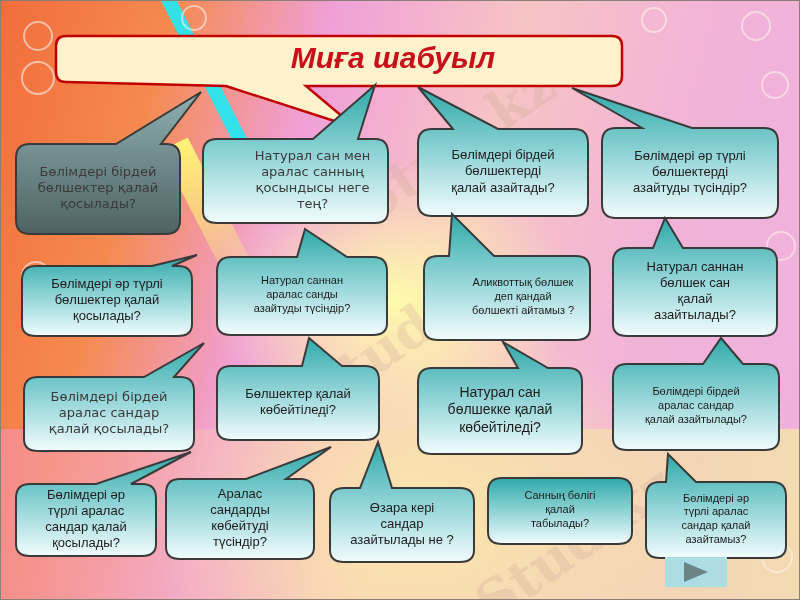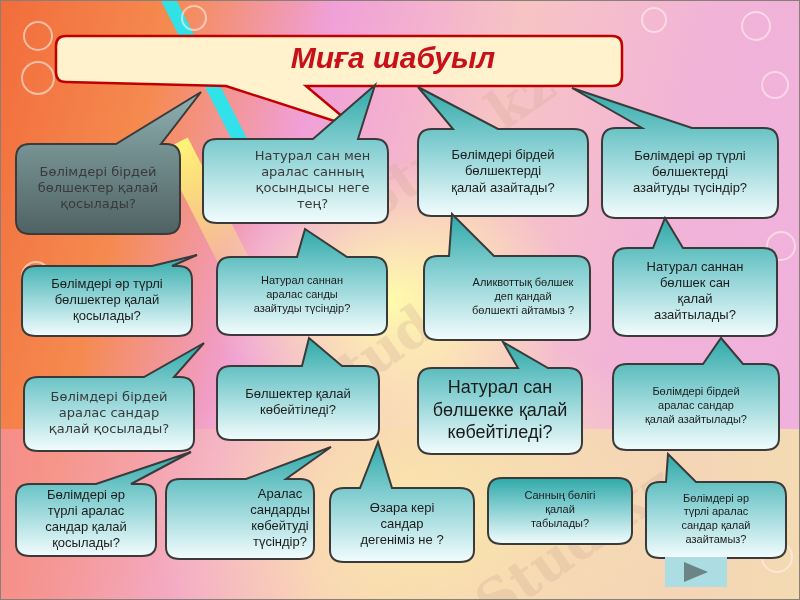"Натурал сан" div.txt { font-size: 18px -> 14px }
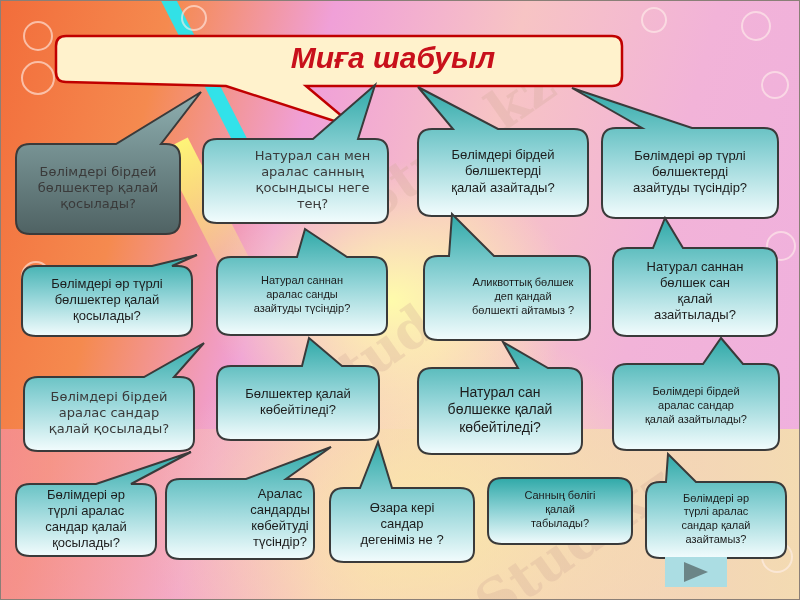"Аралас" div.txt { margin-left: 40px -> none }
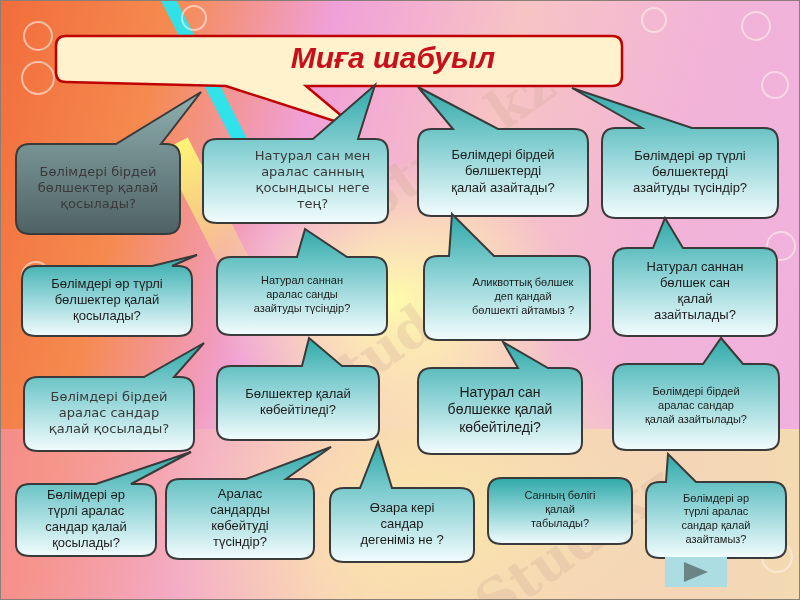"Өзара кері" div.txt { text: дегеніміз -> азайтылады }
